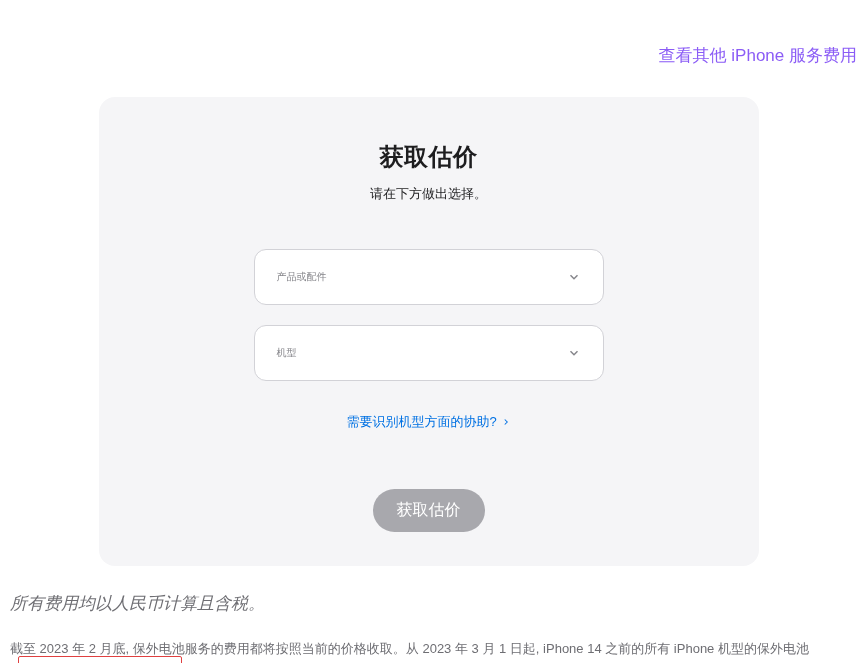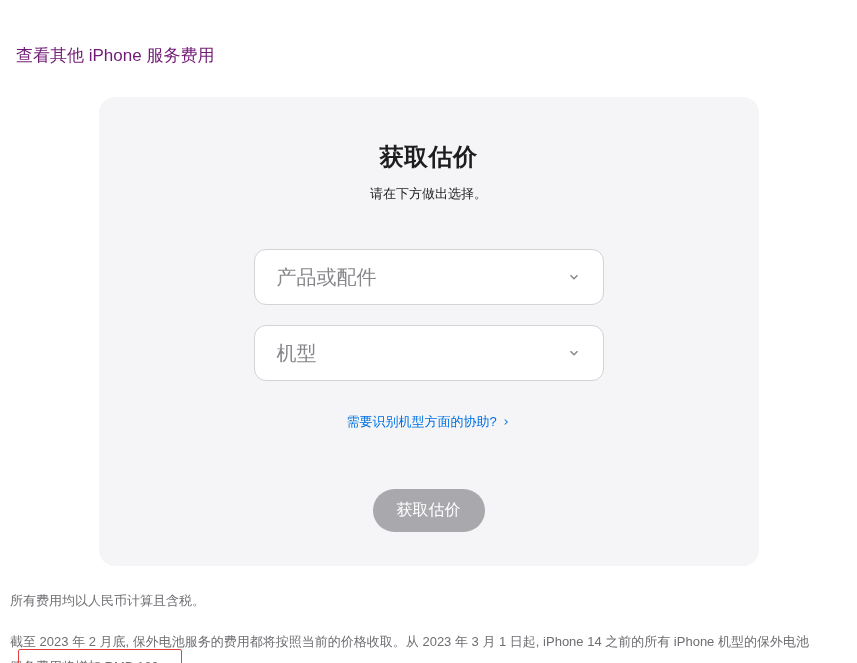"查看其他 iPhone 服务费用" .top-link { color: #701a75 -> #8b5cf6; padding: 44px 16px 30px -> 44px 0 30px; text-align: left -> right }
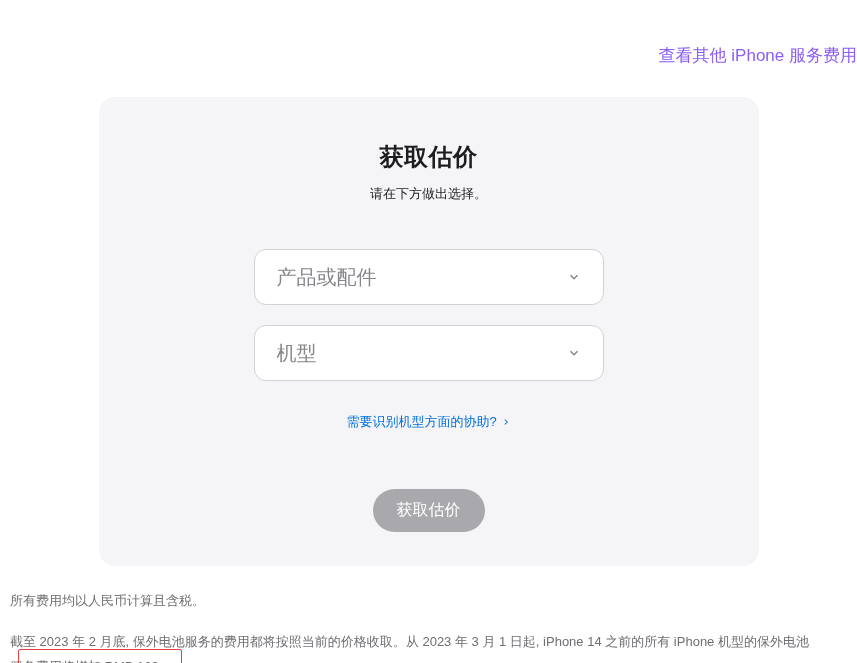"产品或配件" .select-placeholder { font-size: 20px -> 10px }
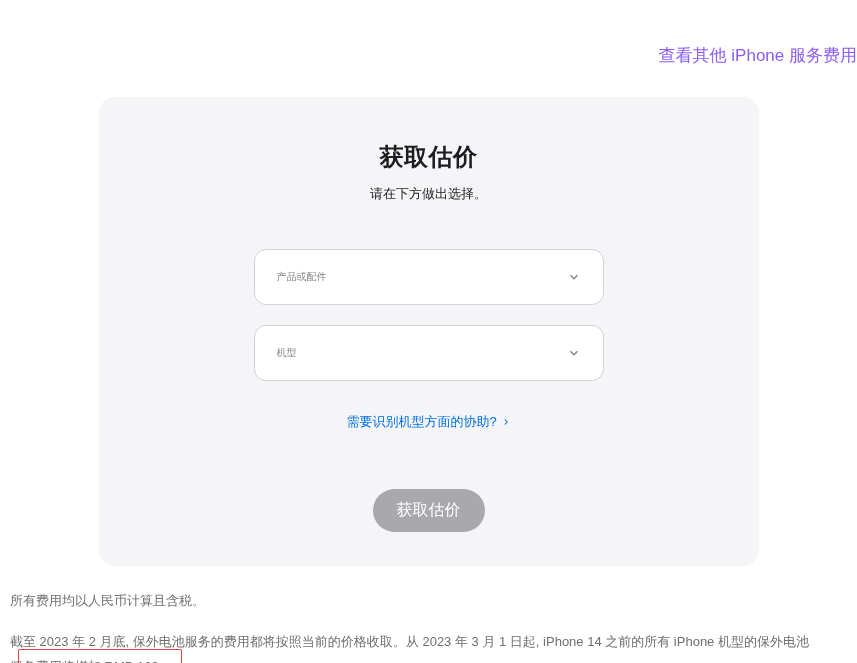"所有费用均以人民币计算且含税。" .footer-line1 { font-size: 13px -> 17px; font-style: none -> italic }
